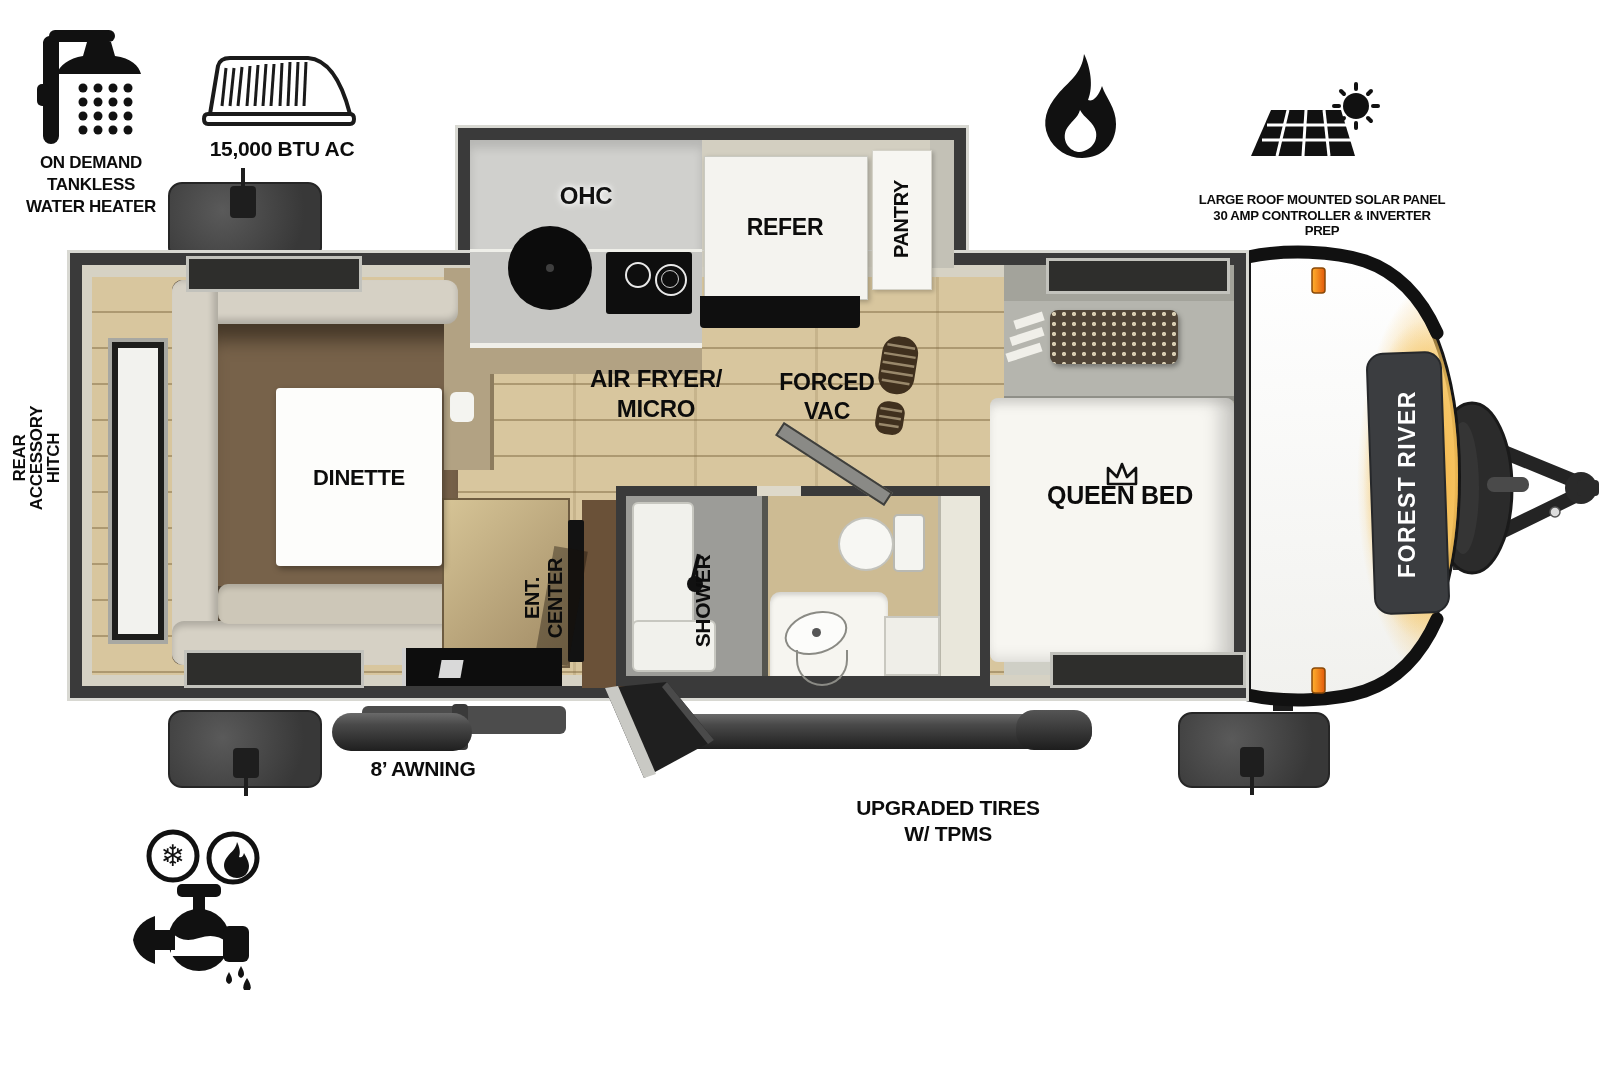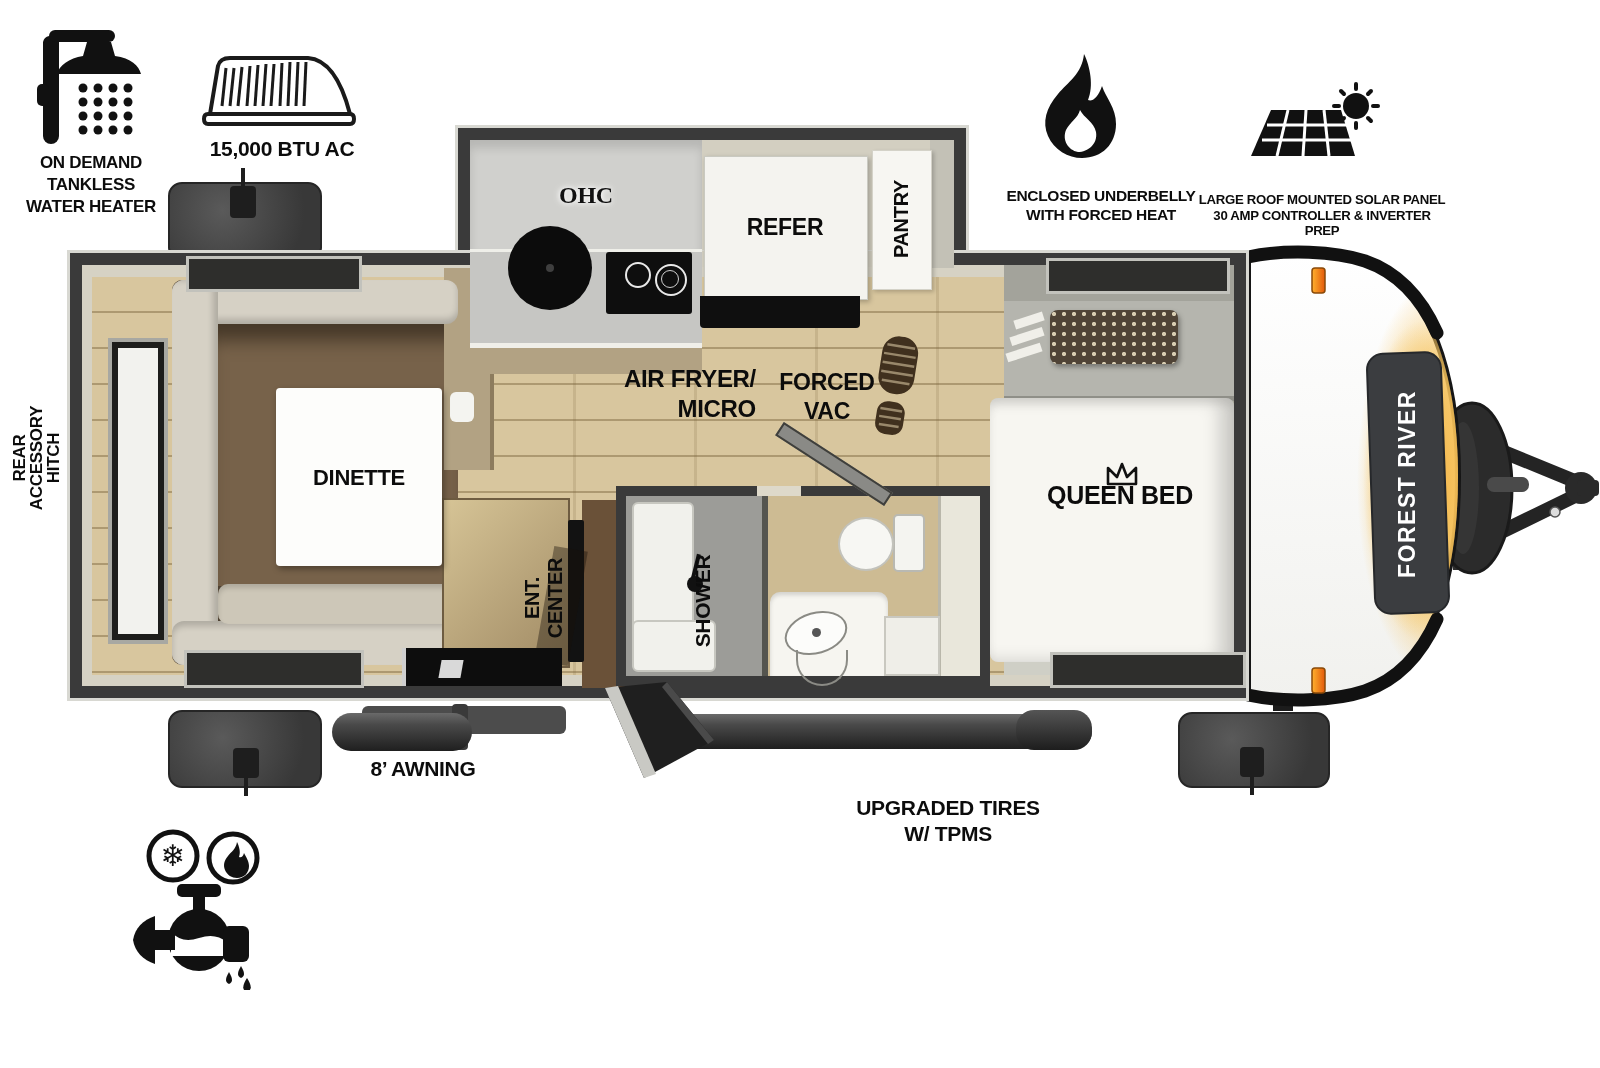"OHC" div.lb { font-family: Liberation Serif, serif -> none }
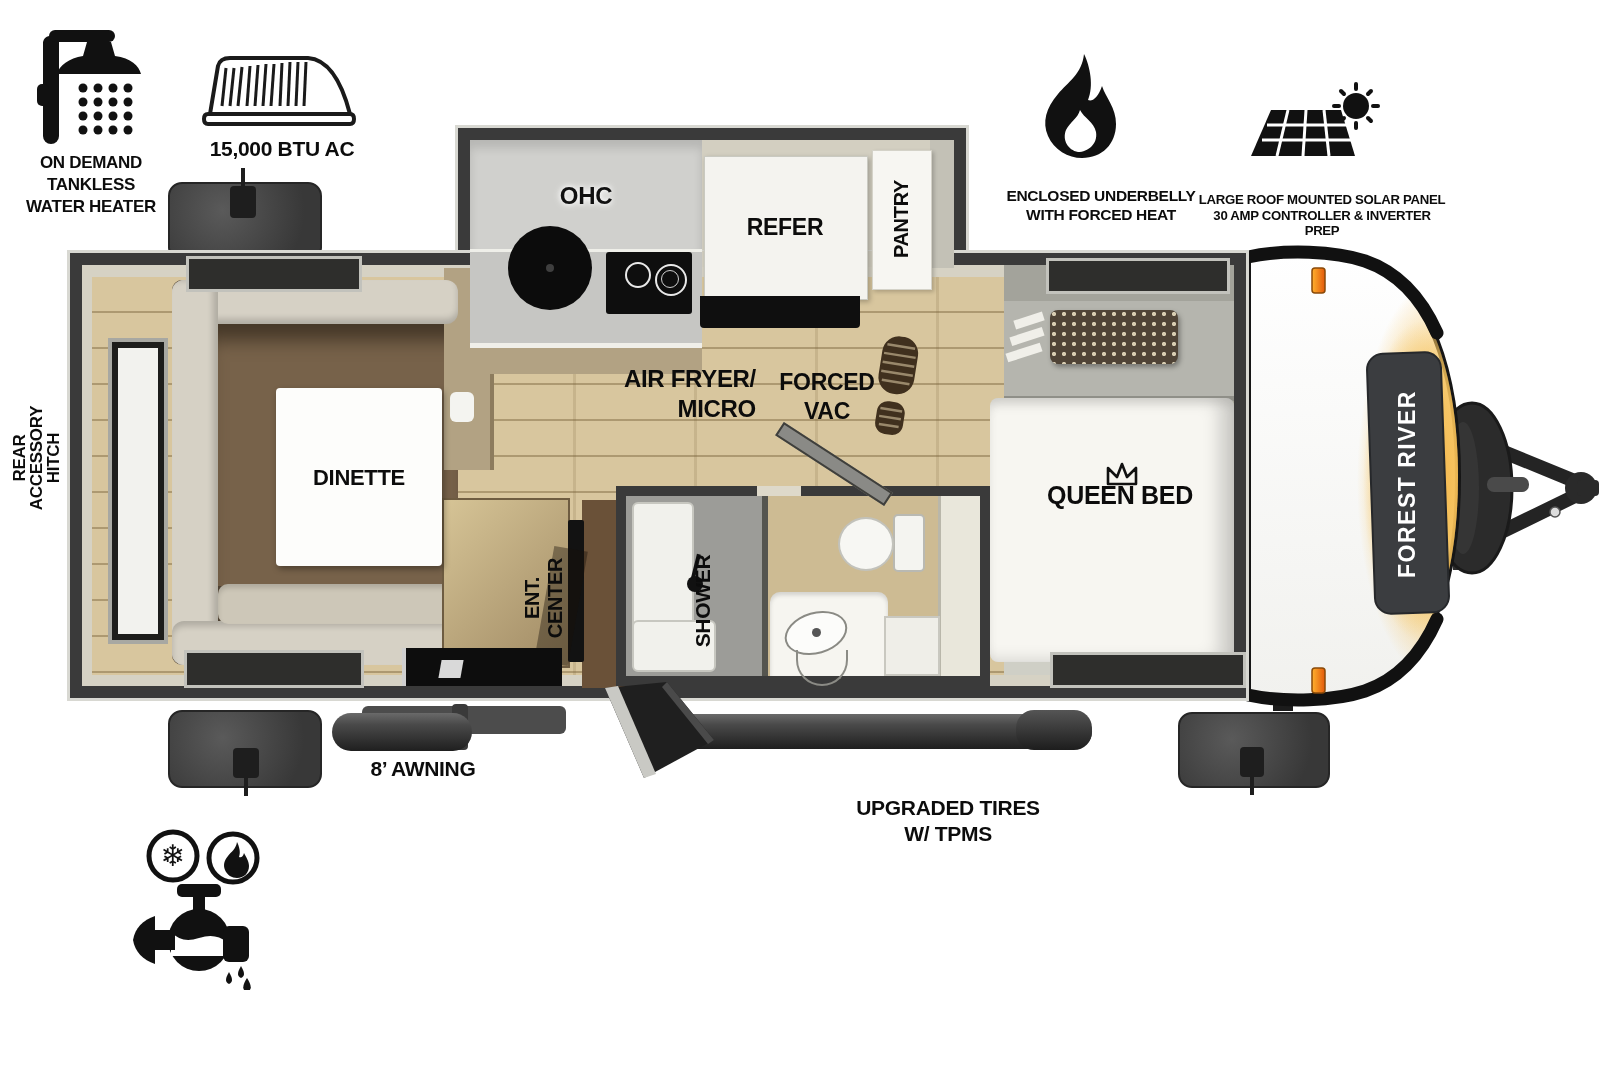"ENCLOSED UNDERBELLY" div.lb { html: <div>ENCLOSED UNDERBELLY WITH FORCED HEAT</div> -> none }
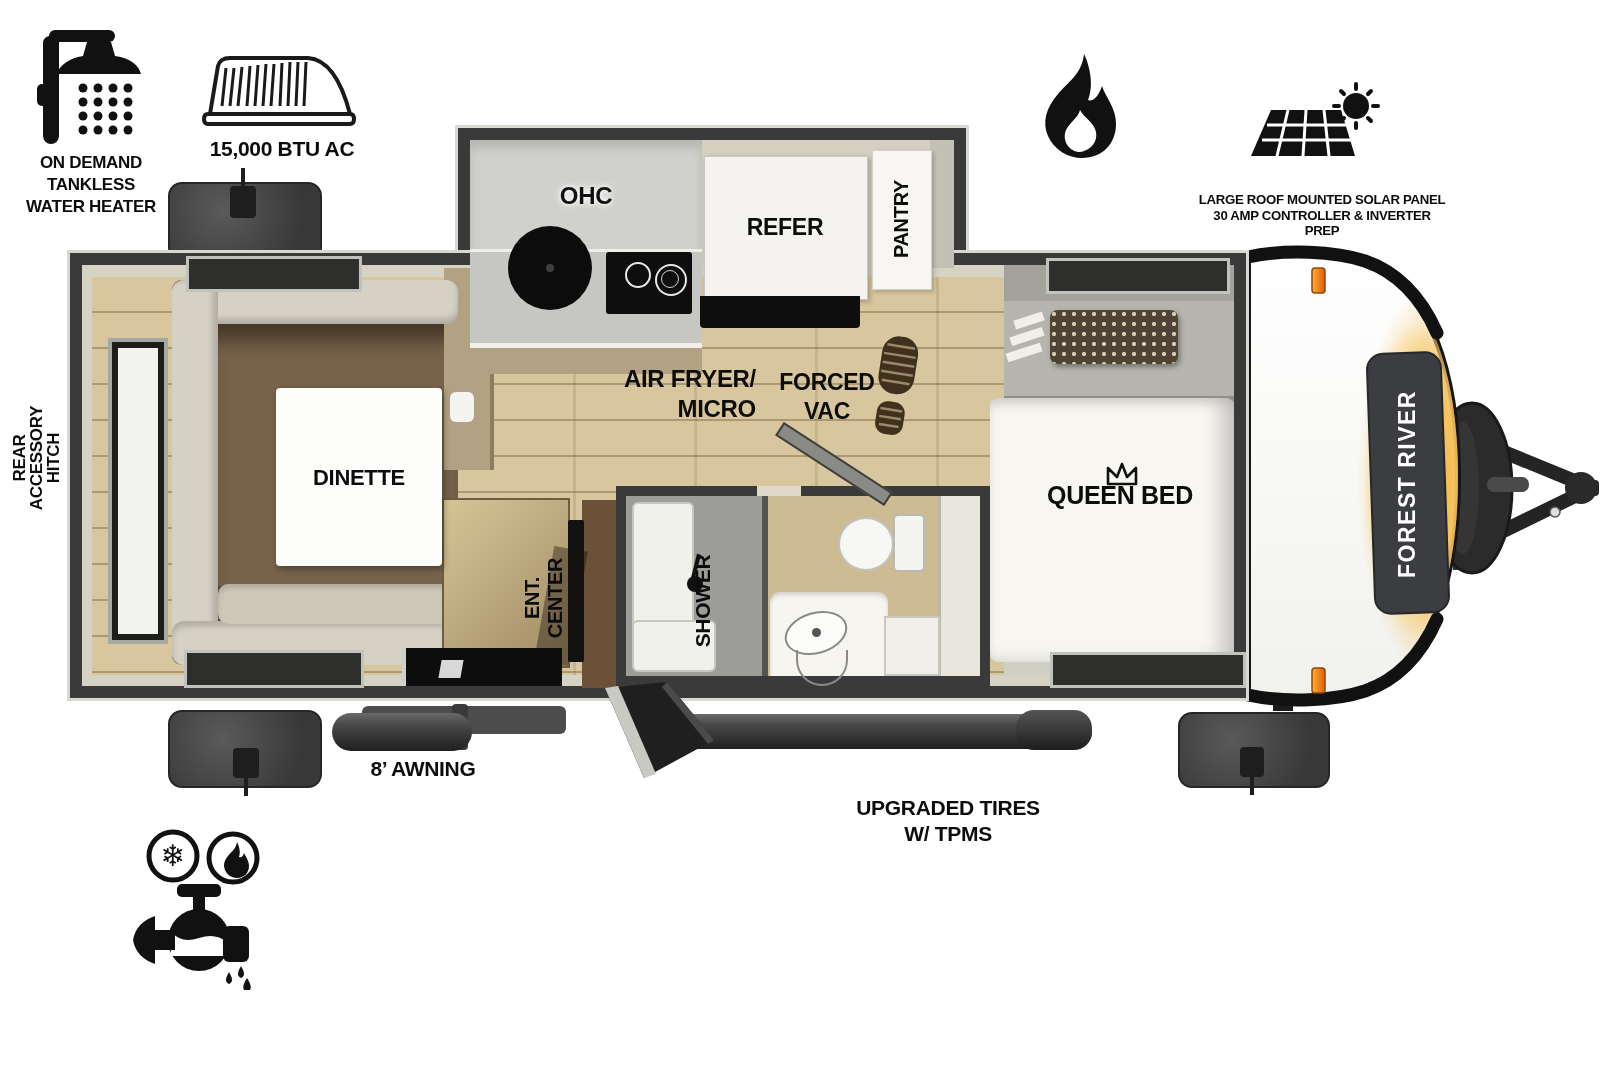"AIR FRYER/" div.lb { text-align: right -> none }
